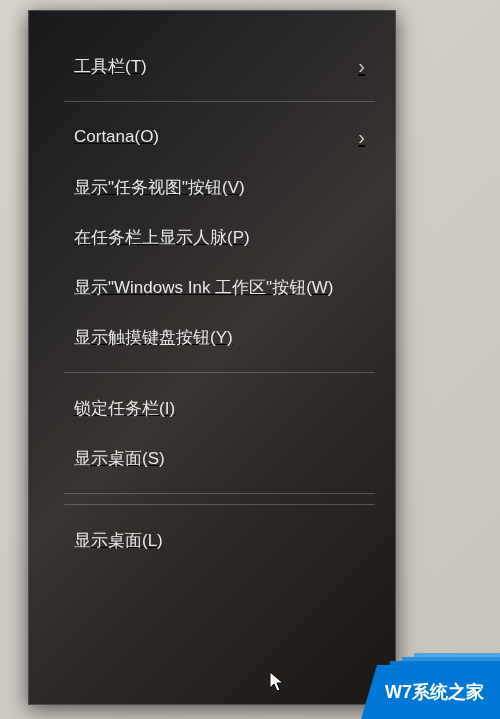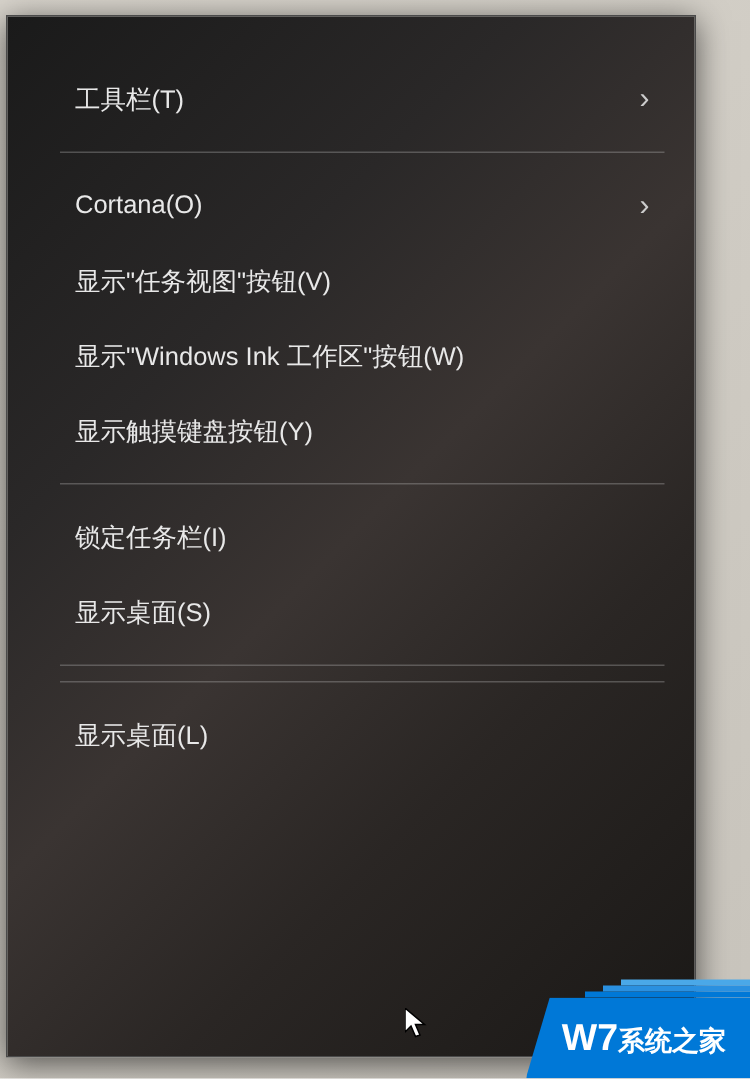"工具栏(T)" .context-menu { left: 4px -> 28px; text-decoration: none -> underline; width: 460px -> 368px }
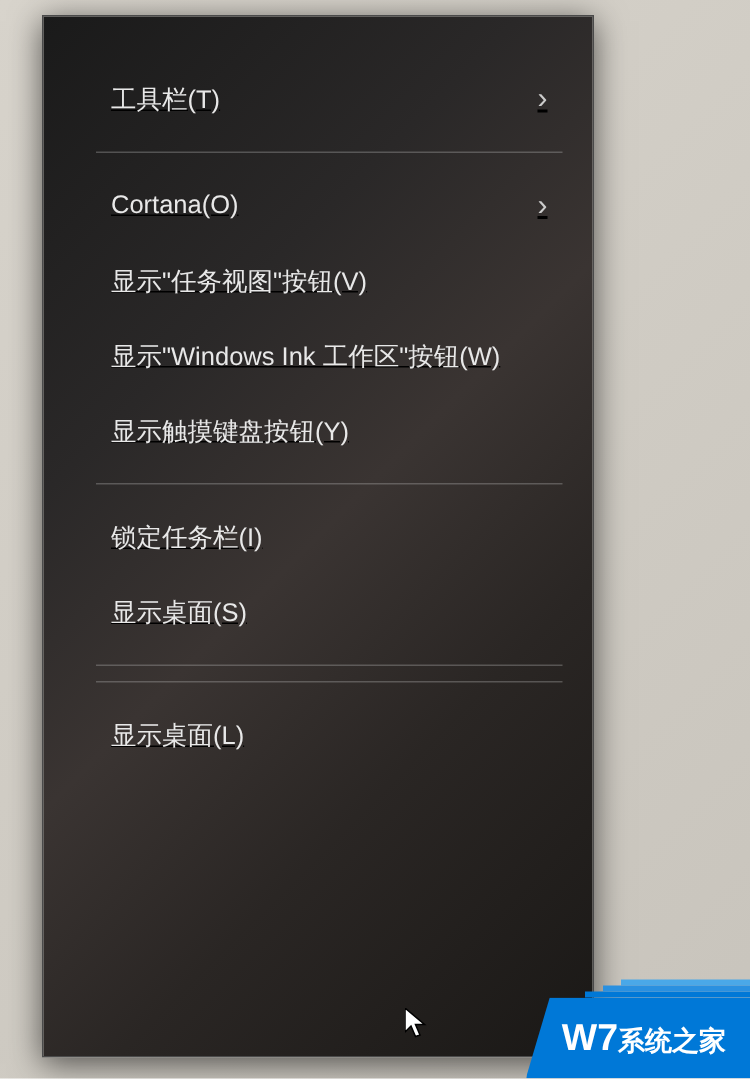"在任务栏上显示人脉(P)" div.menu-item { html: none -> <div> <span>在任务栏上显示人脉(P)</span> </div> }
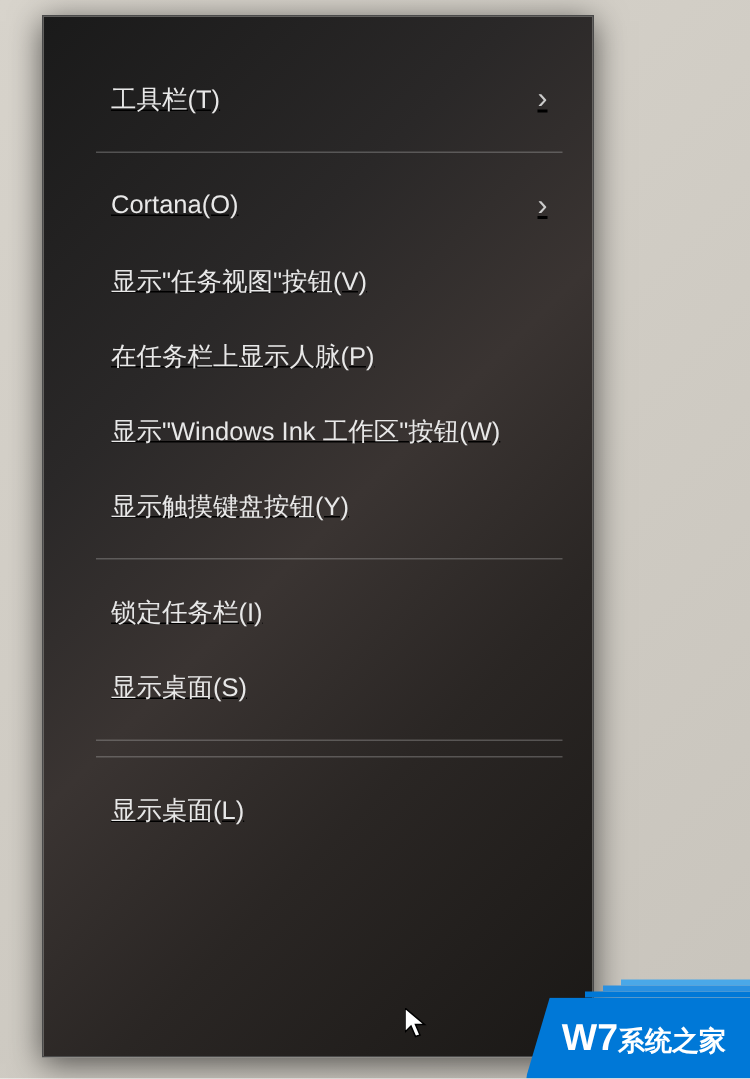"W7" .watermark-text .w7 { font-size: 25px -> 18px }
